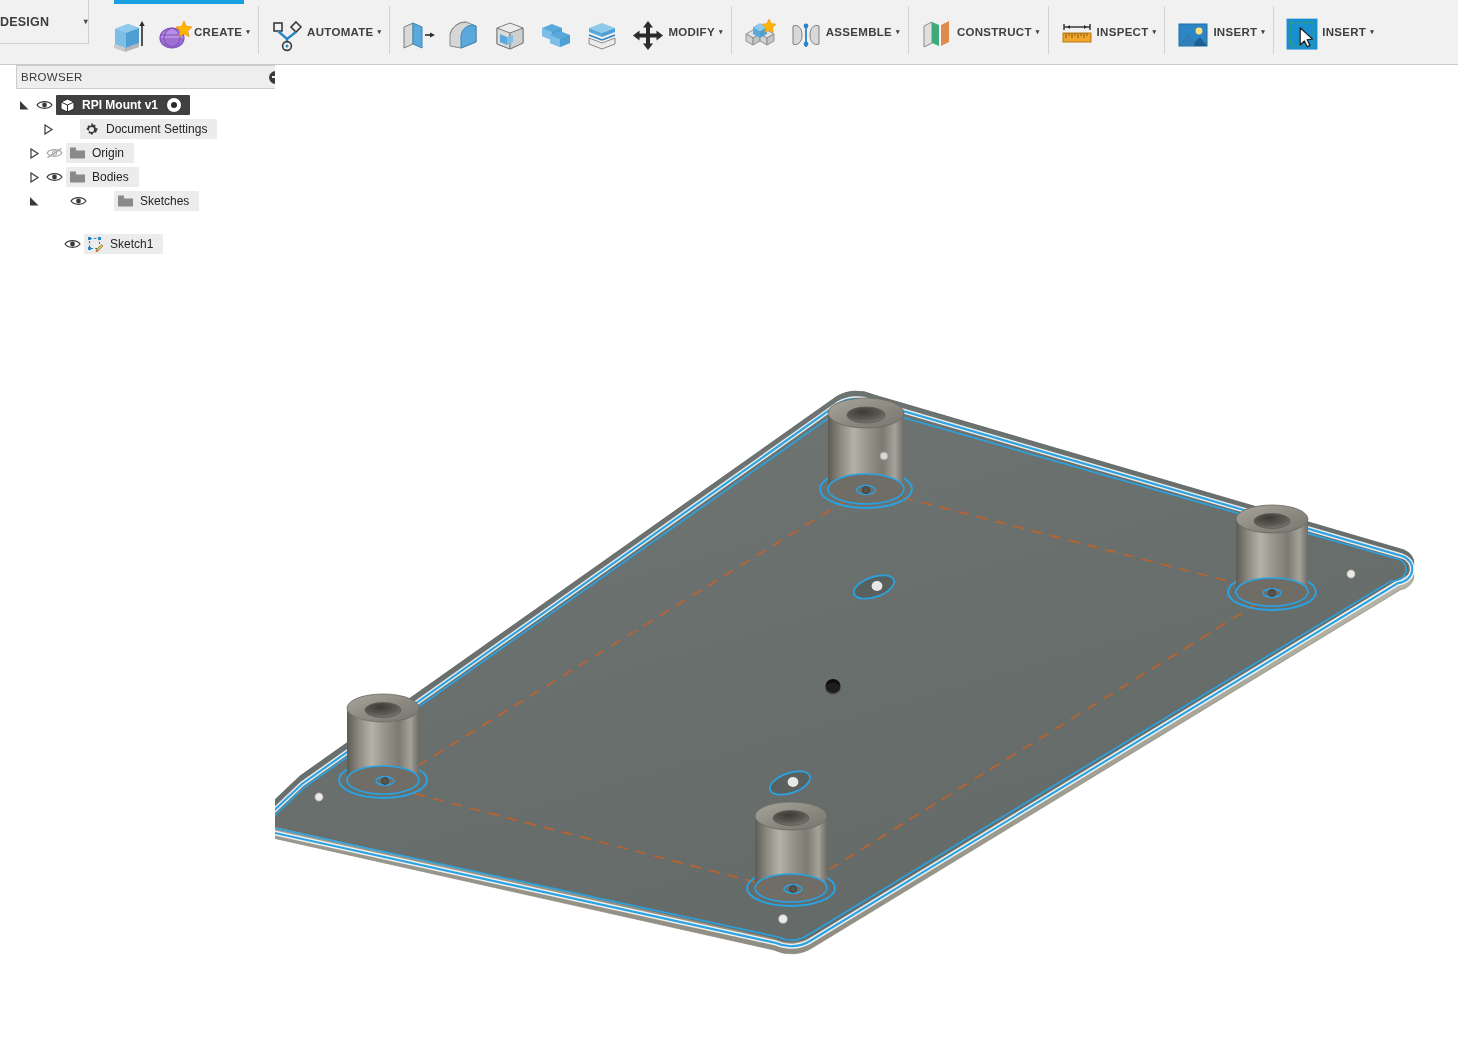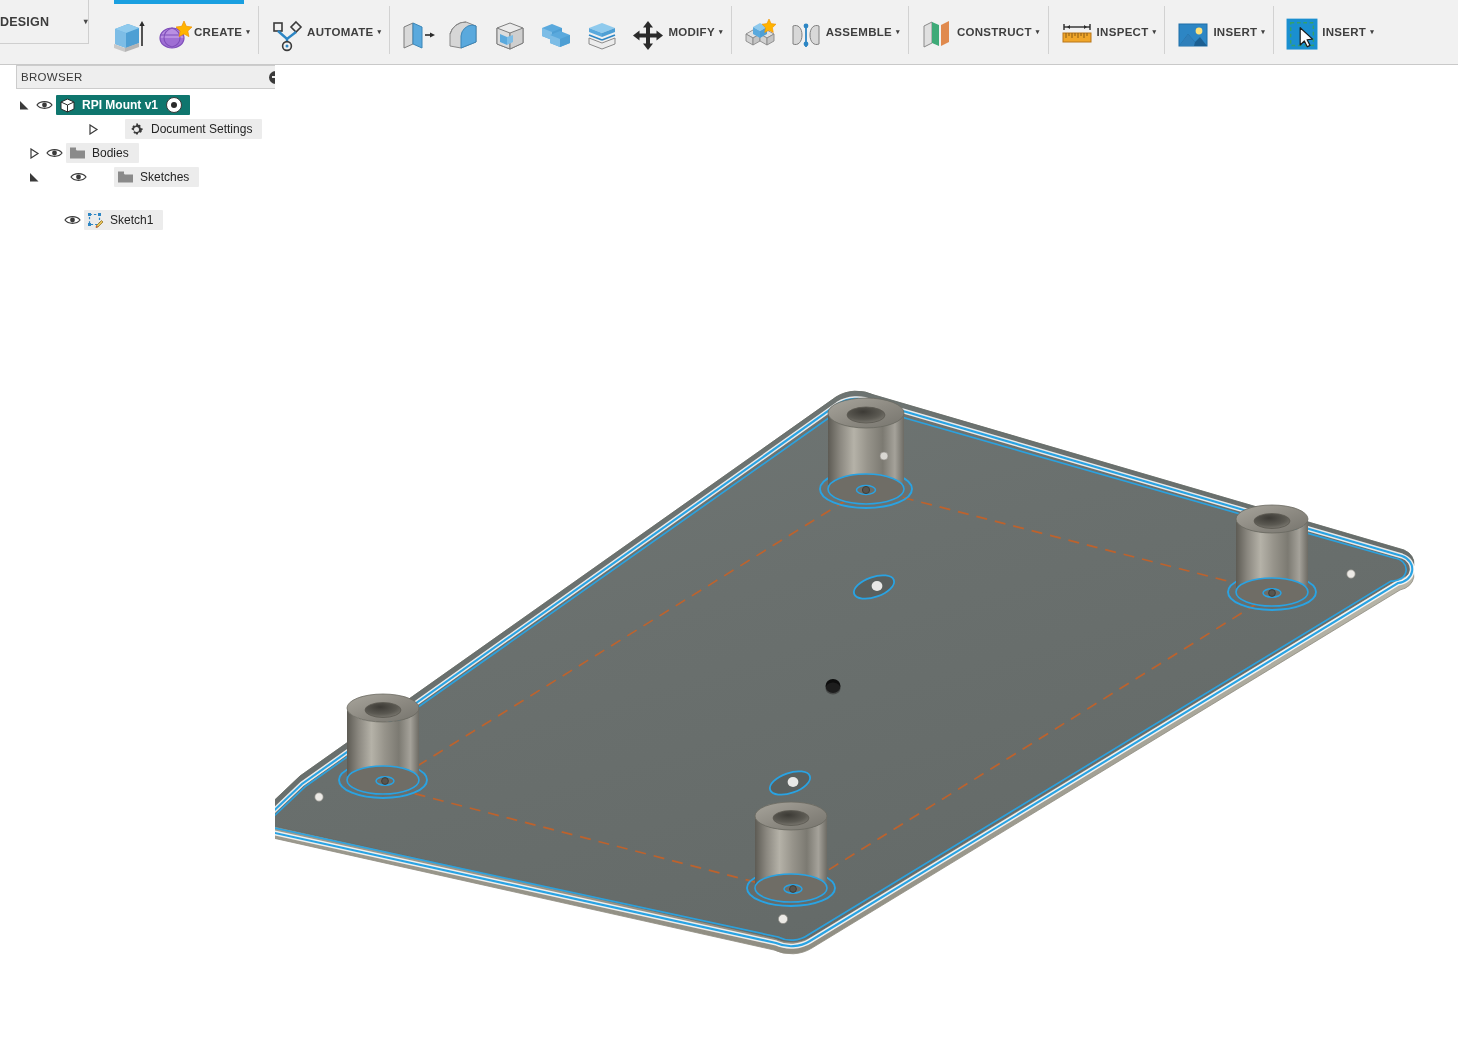"RPI Mount v1" .nodebg.selected { background: #0f766e -> #404040 }
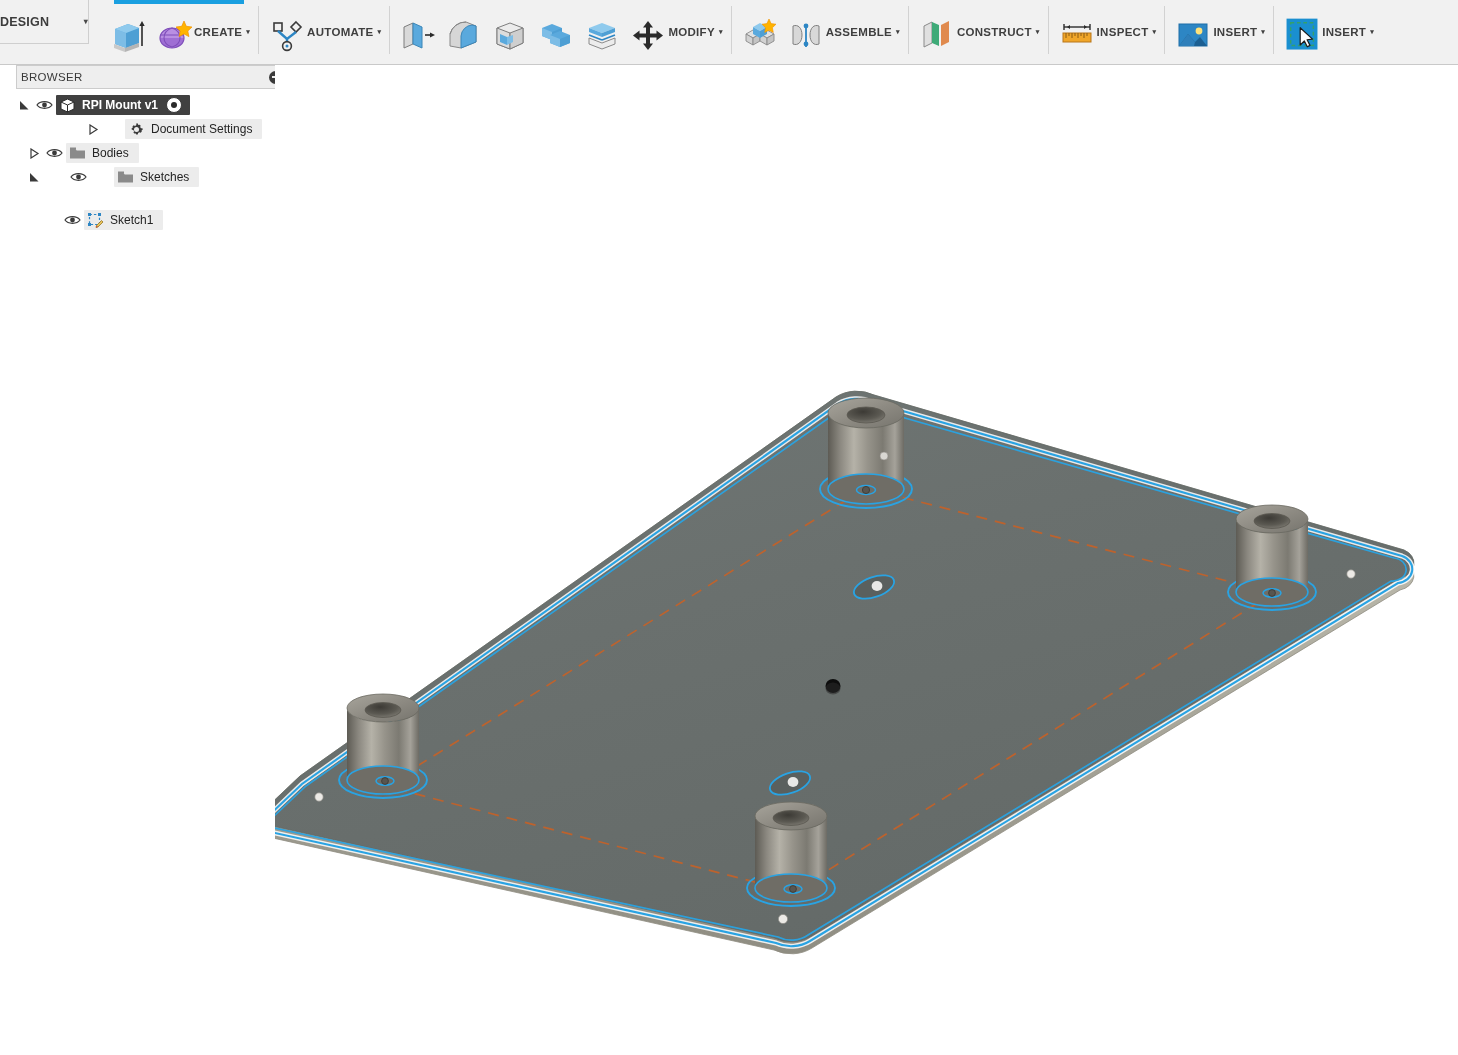"Document Settings" div.trow { margin-left: 45px -> none }
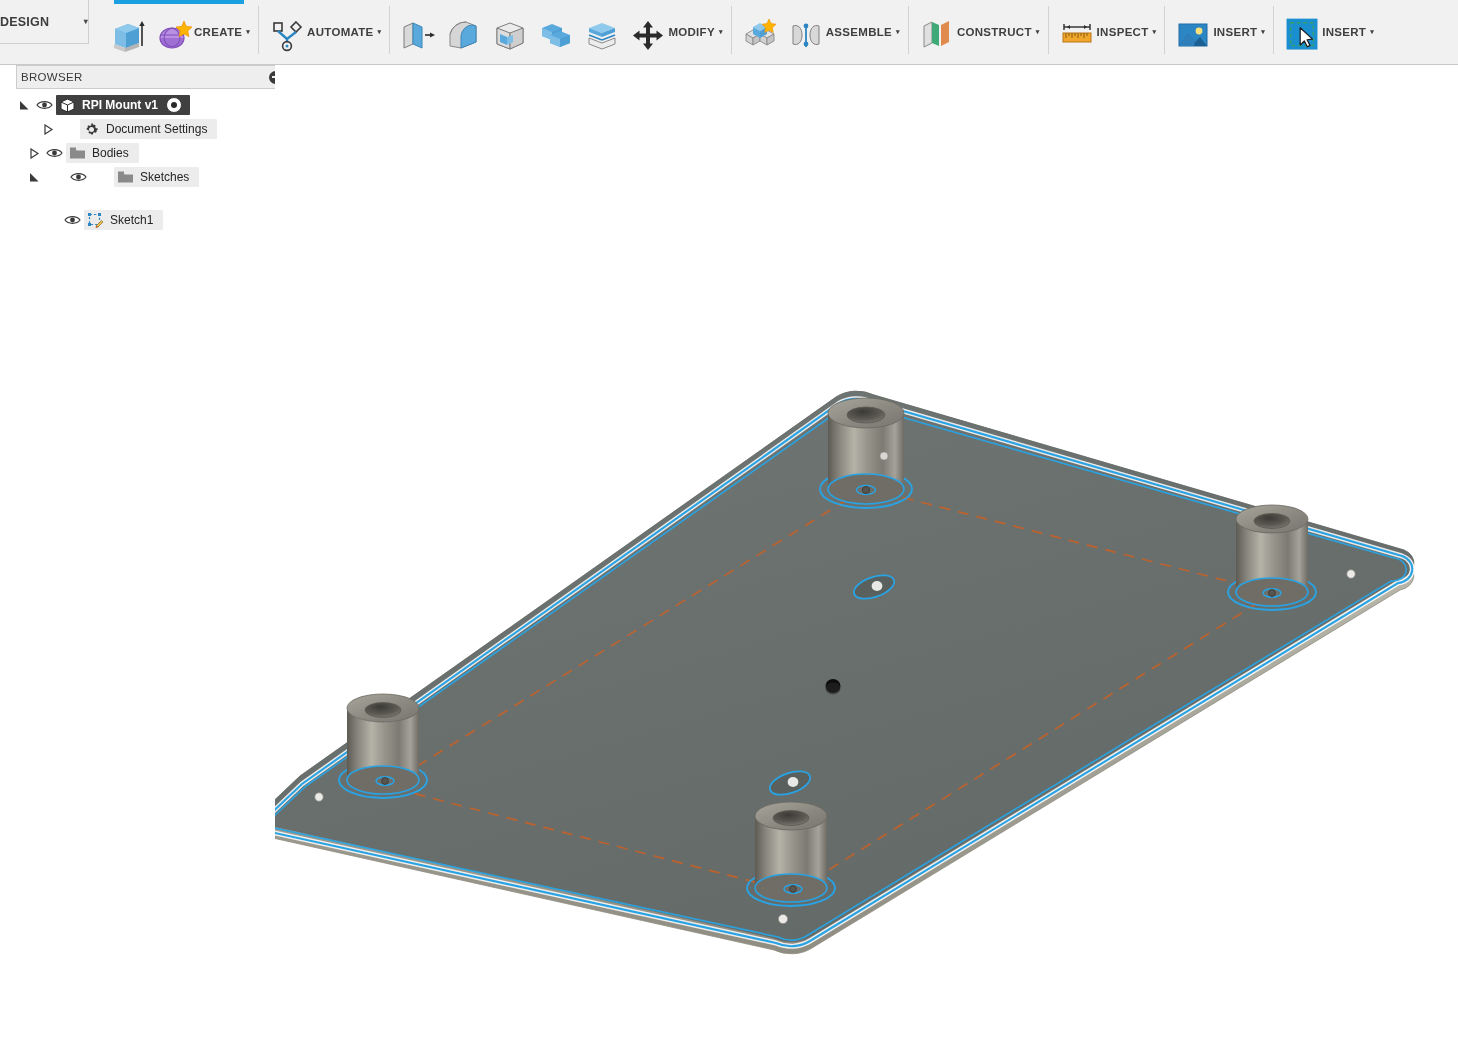"Origin" div.trow { html: none -> <div> <span> <svg> <polygon></polygon> </svg> </span> <span> <svg> <path></path> <circle></circle> <line></line> </svg> </span> <span> <span> <svg> <path></path> <rect></rect> </svg> </span> <span>Origin</span> </span> </div> }
